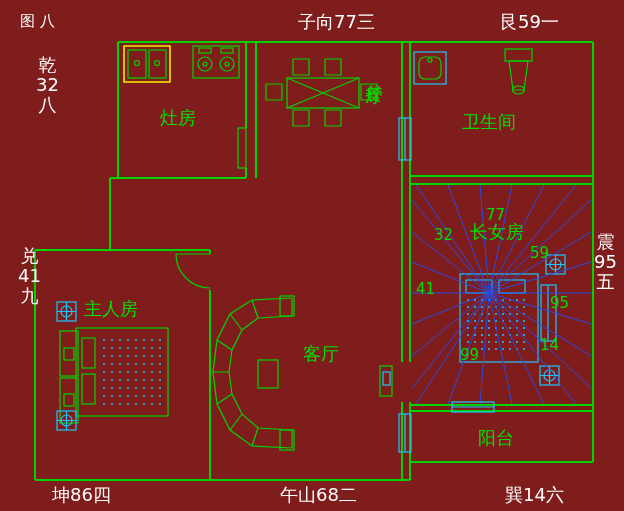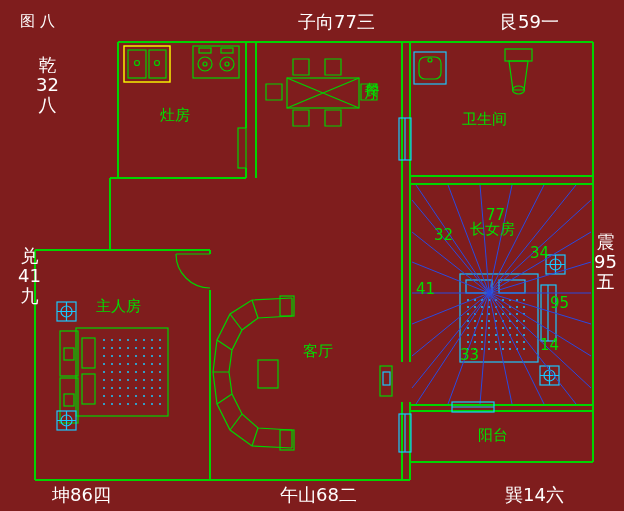"灶房" .green { font-size: 15px -> 18px }
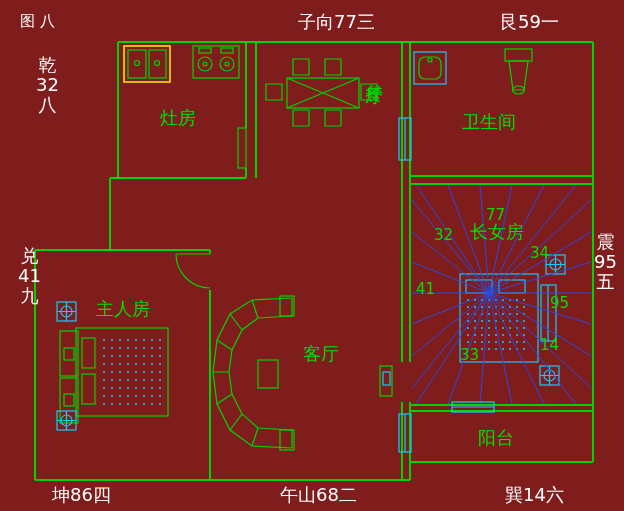"34" span.num { text: 34 -> 59 }
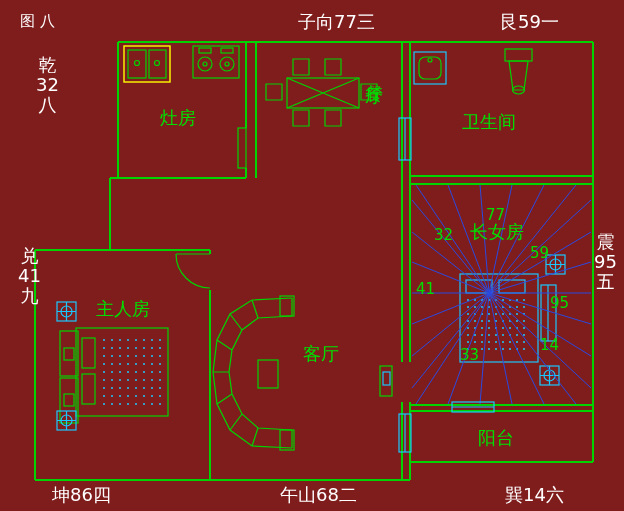"主人房" span.lbl { left: 96px -> 84px }
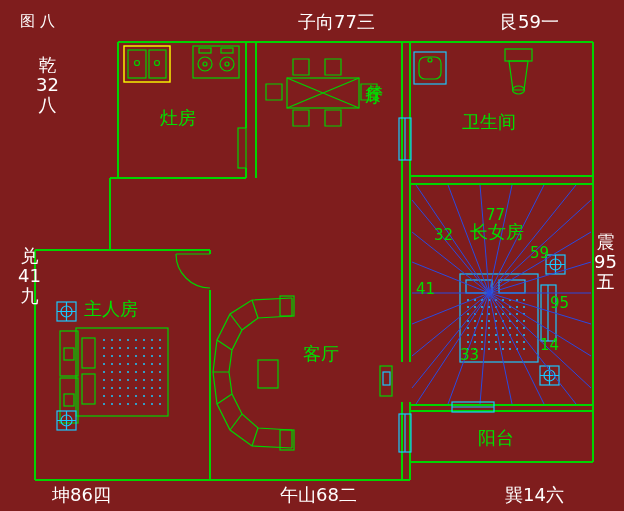"33" span.num { text: 33 -> 99 }
